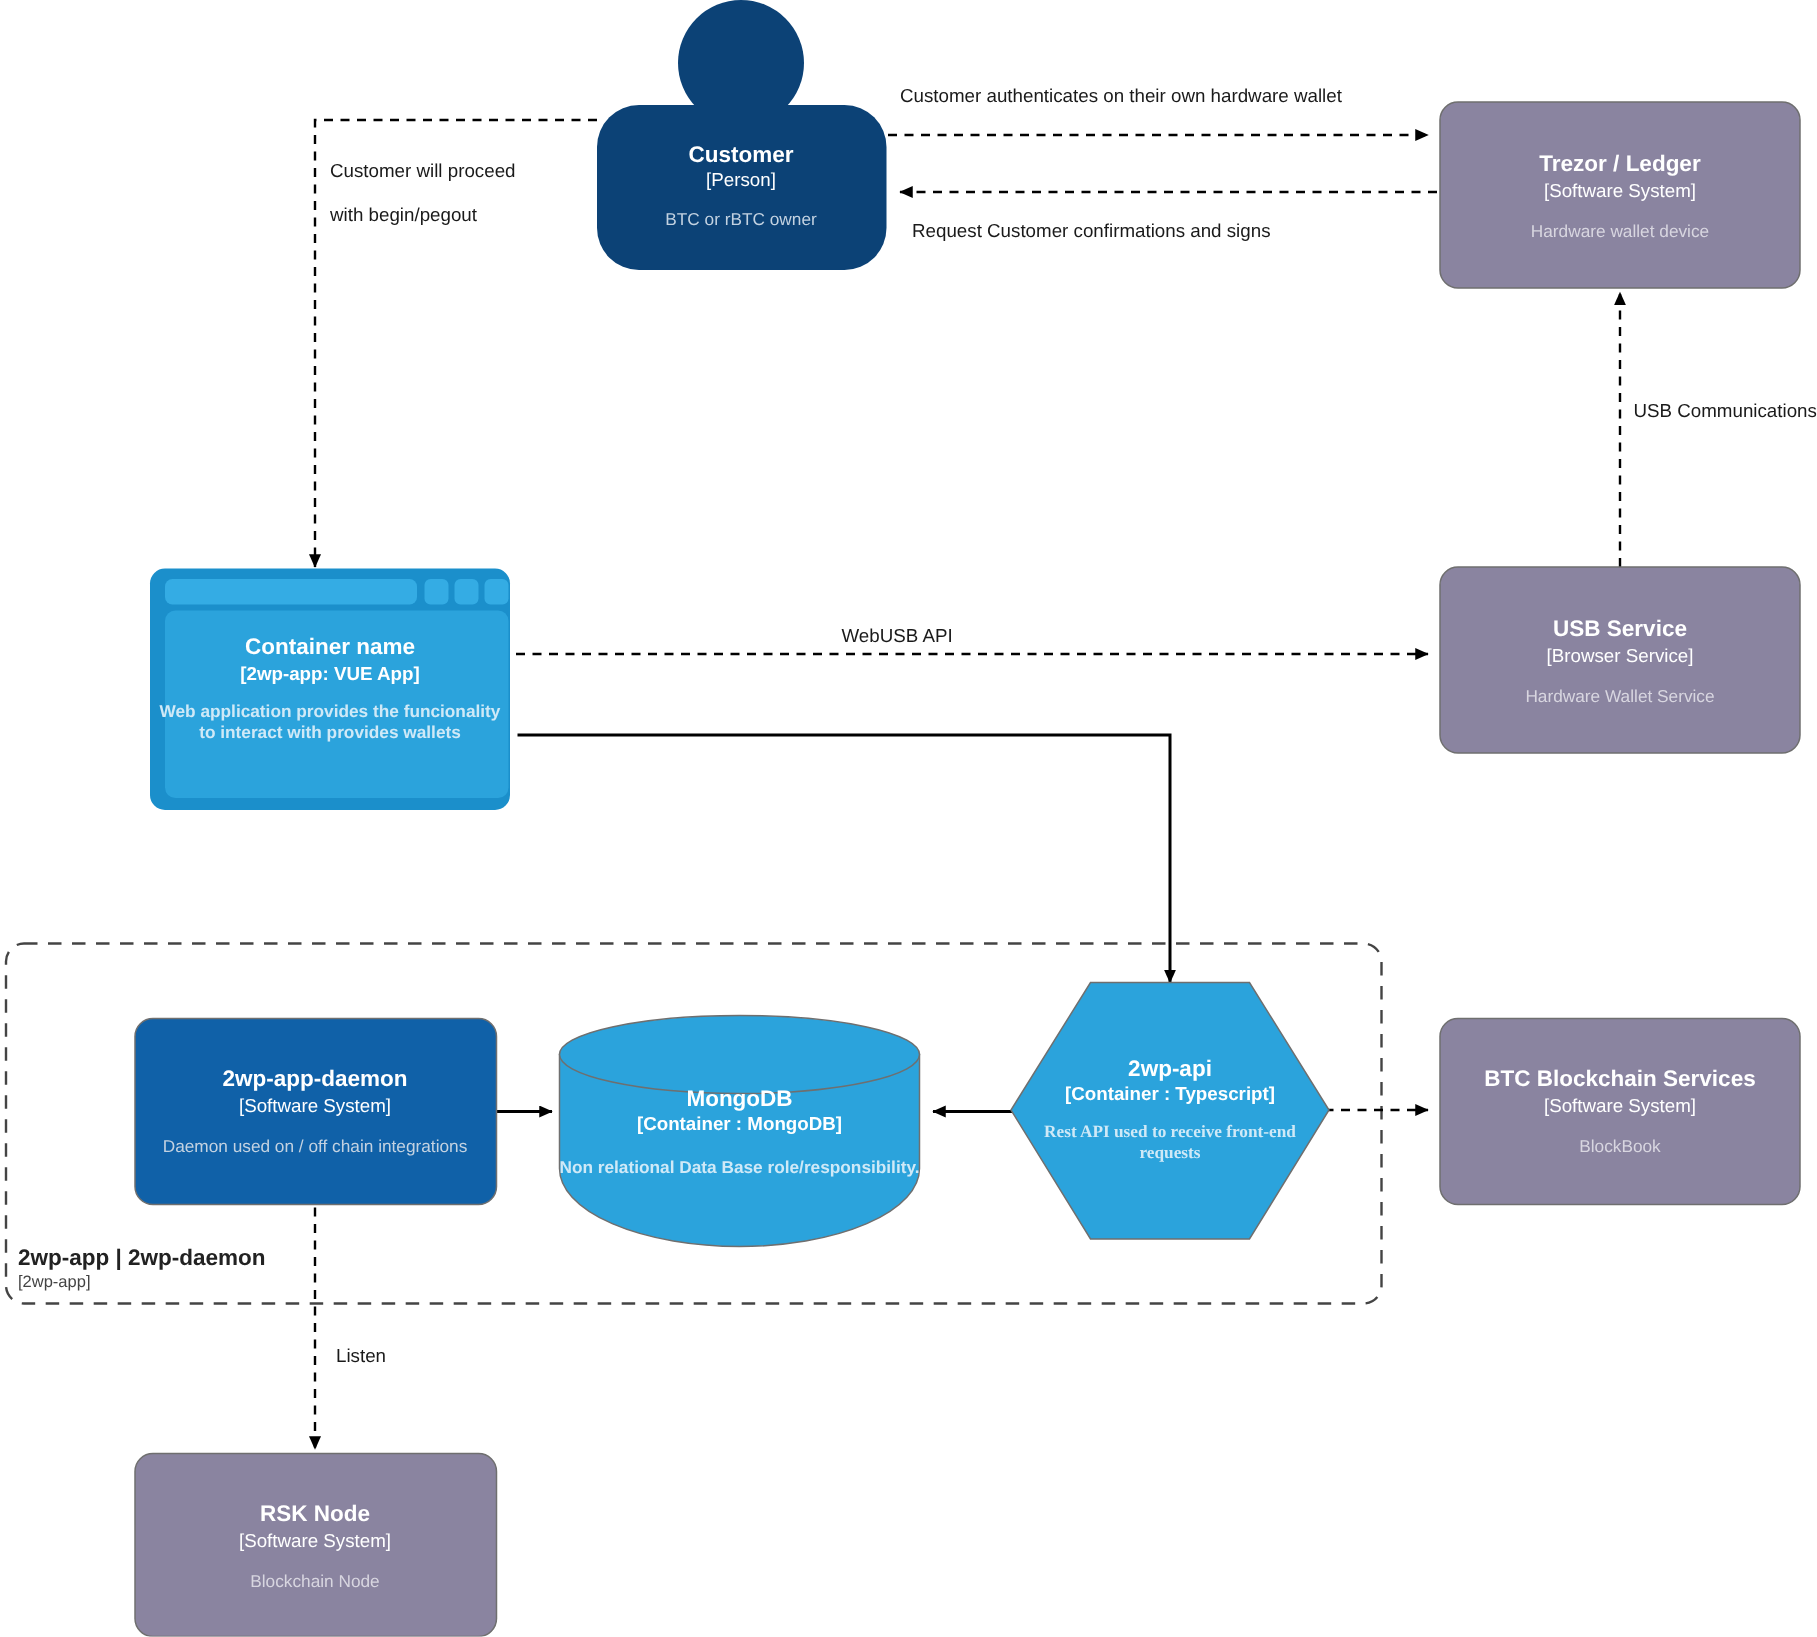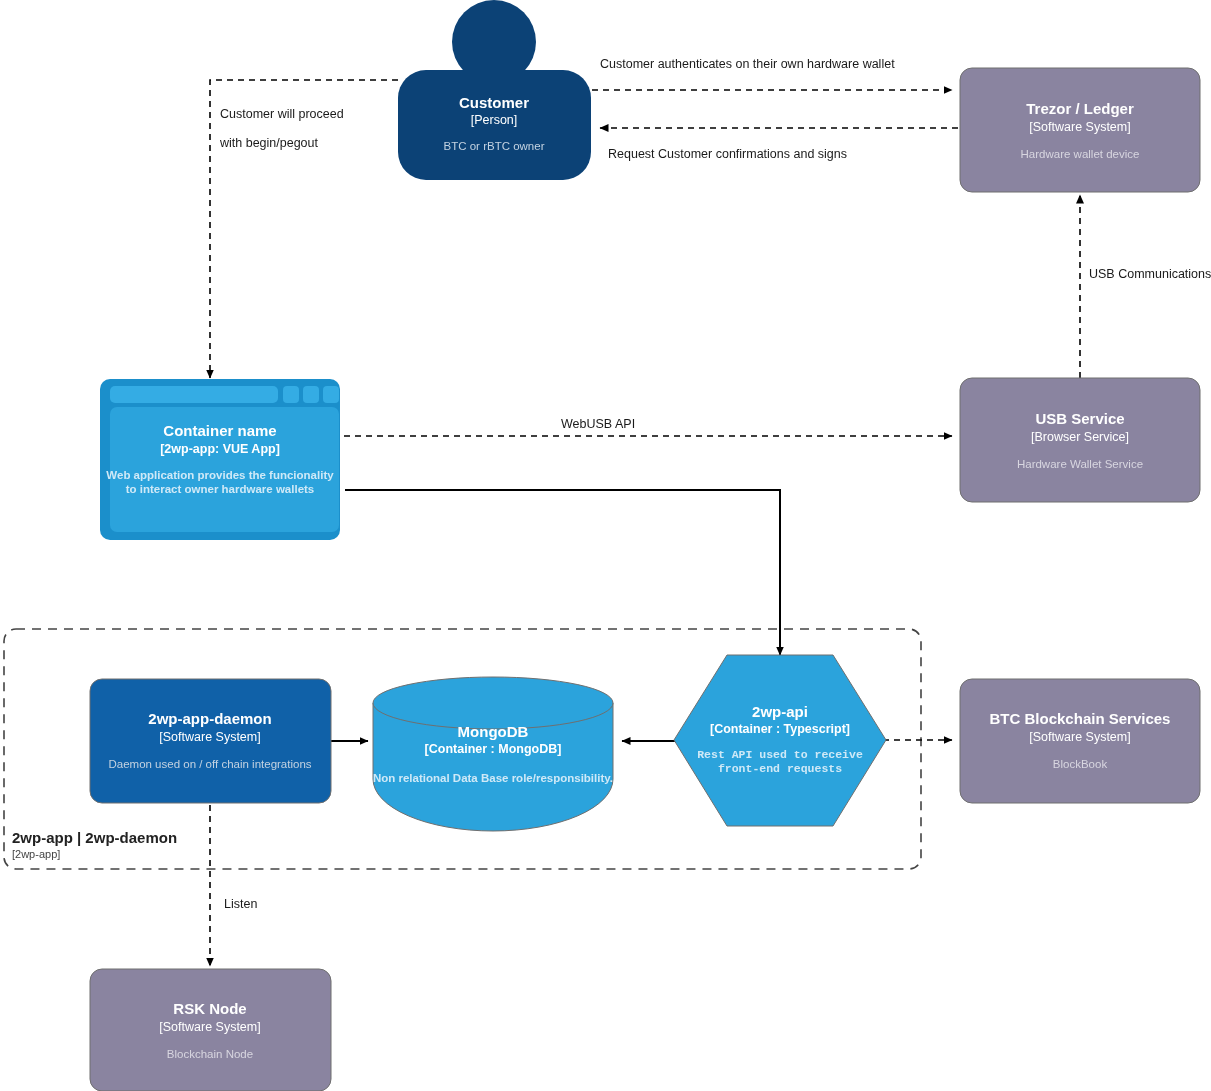"Web application provides the" div { text: owner hardware -> with provides }
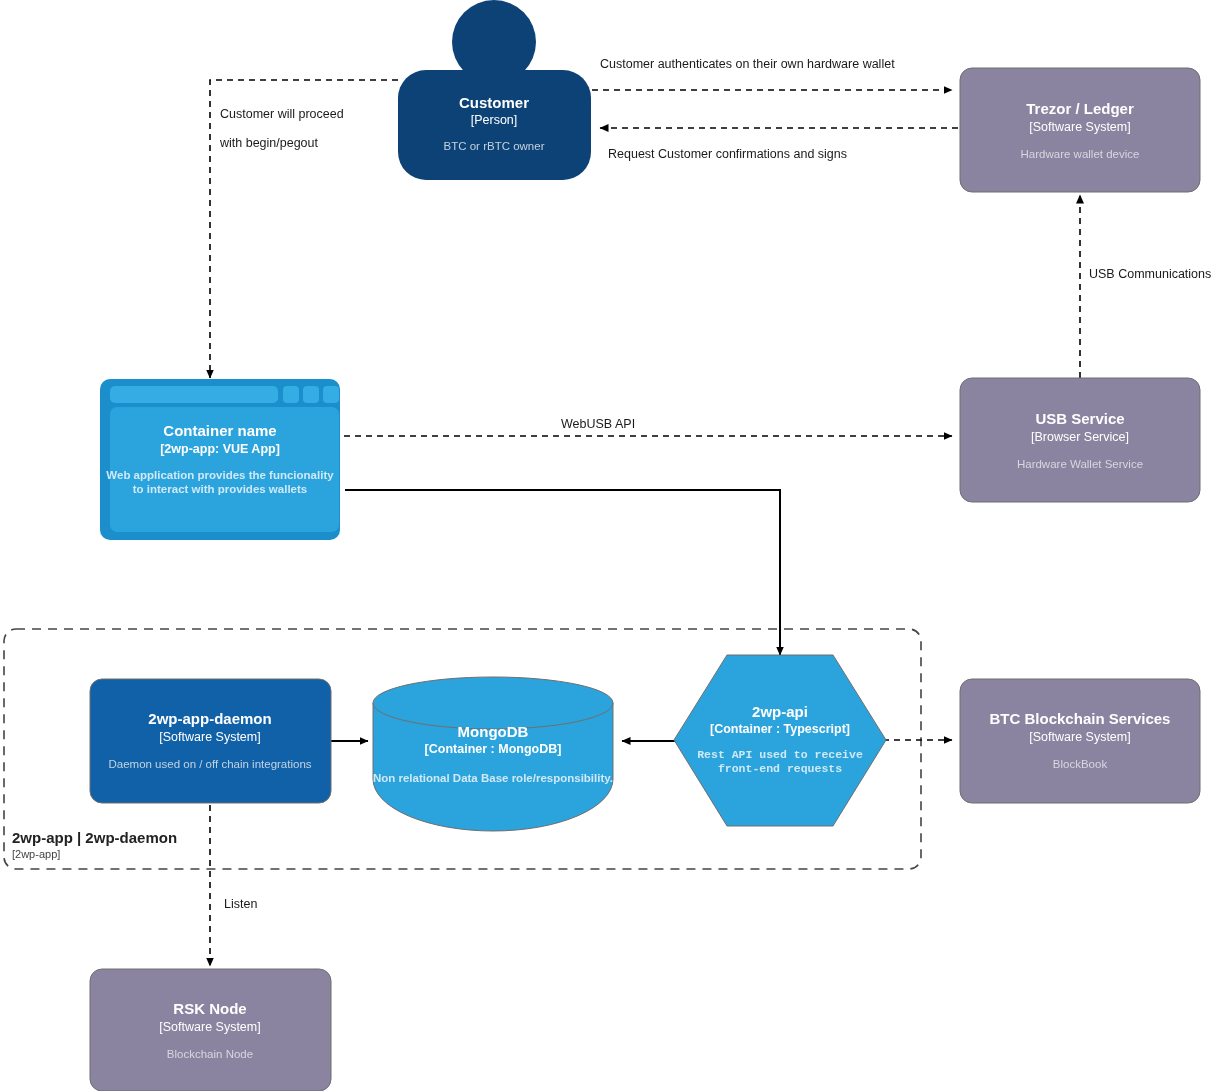"Rest API used to receive" div { font-family: Liberation Mono, monospace -> Liberation Serif, serif }
